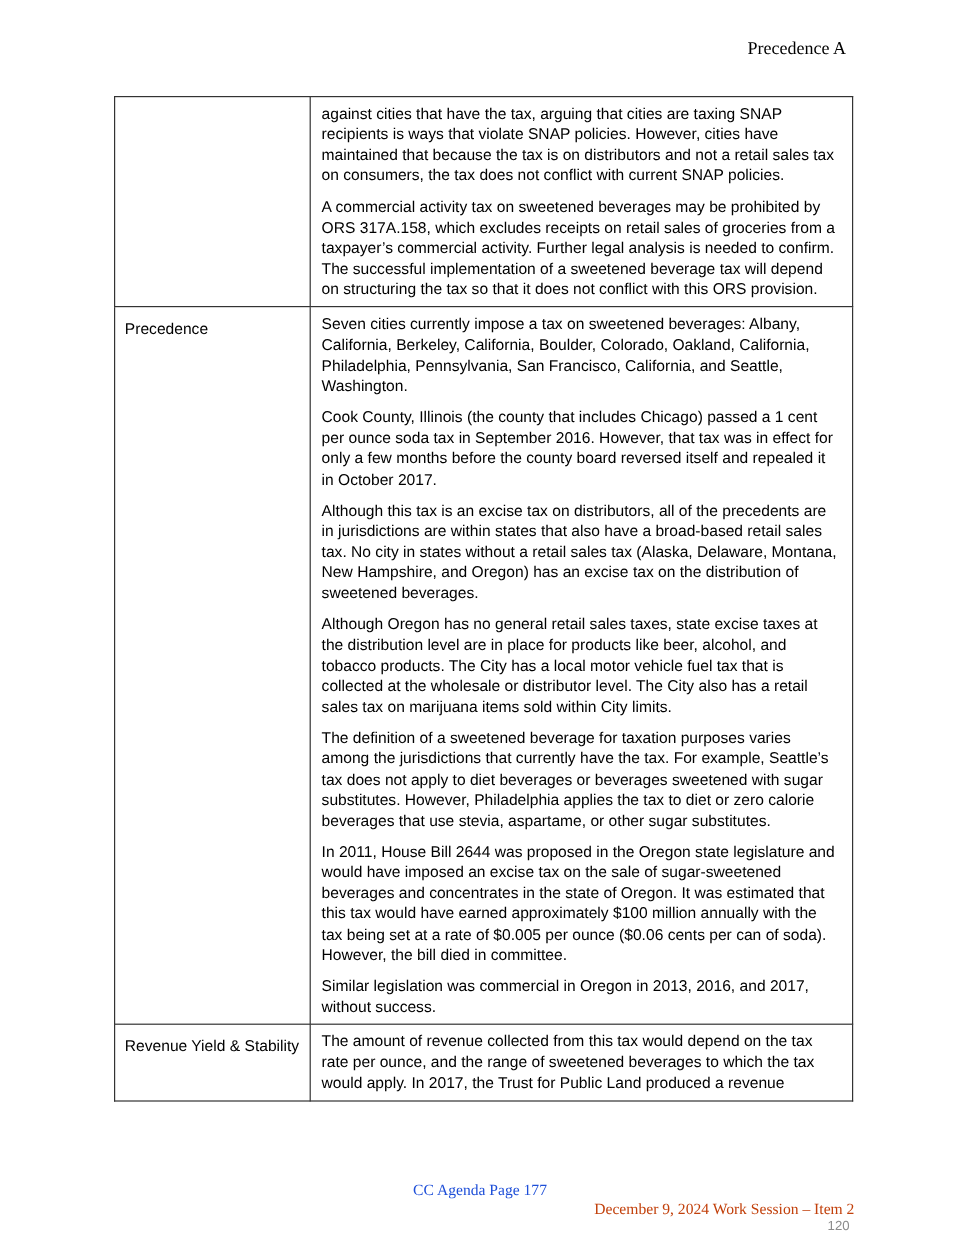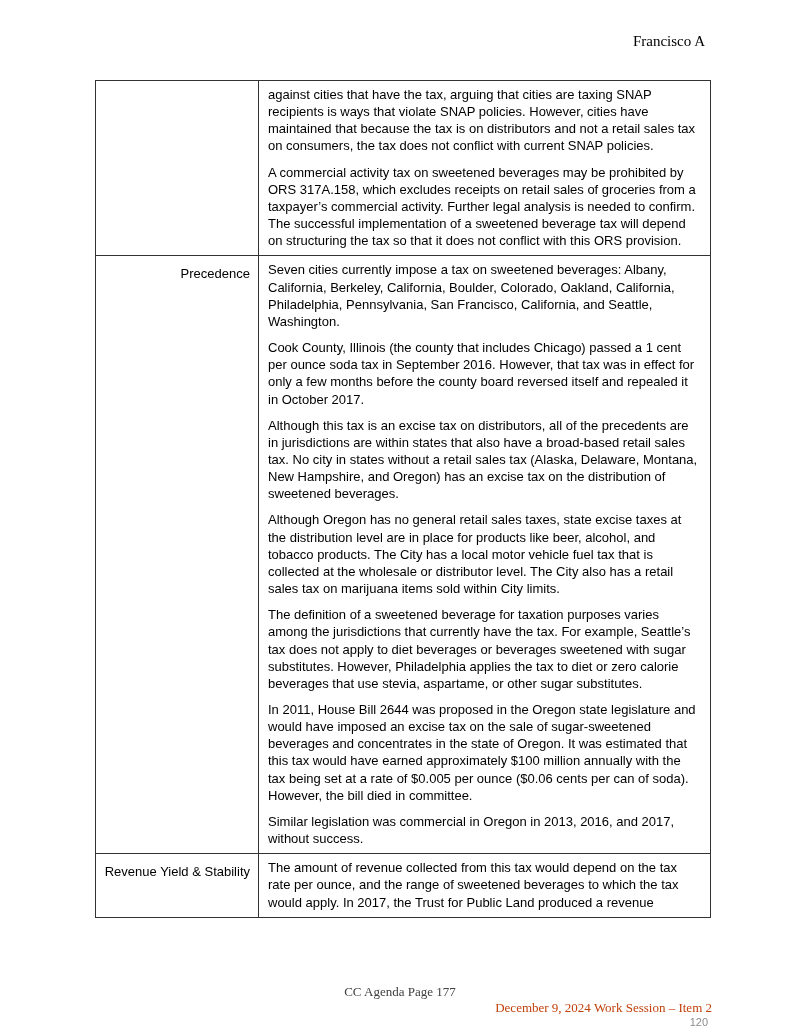"Francisco A" div.attachment-label { text: Francisco -> Precedence }
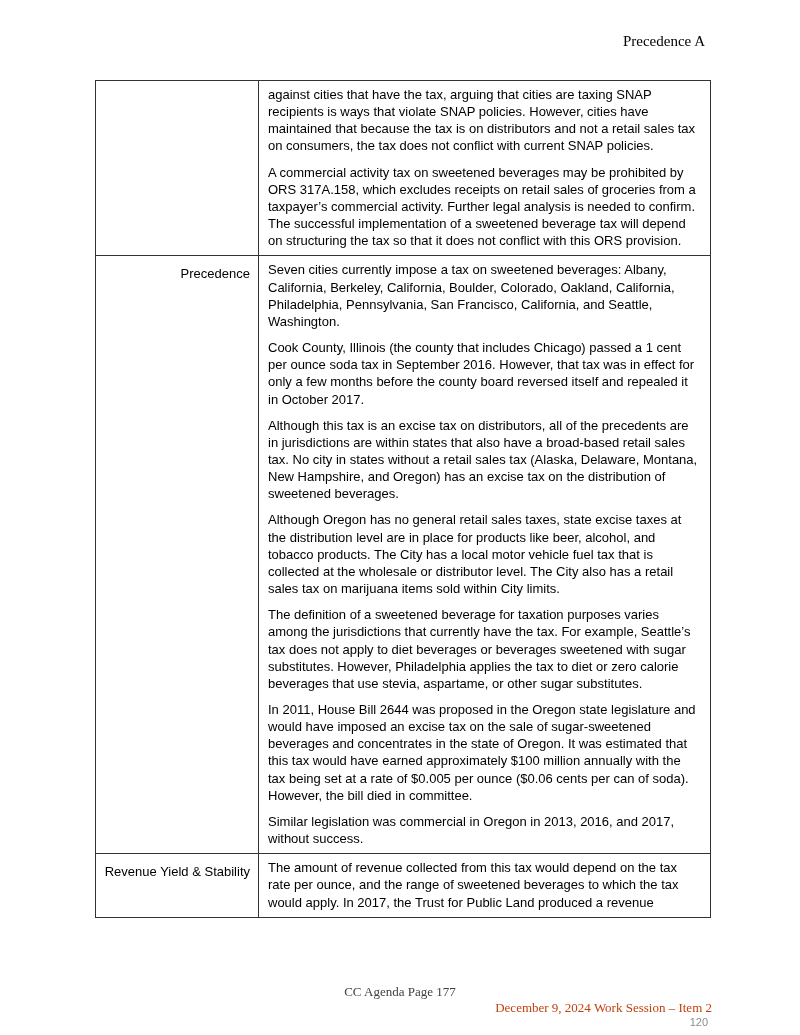"Precedence" td.label-cell { text-align: right -> none }
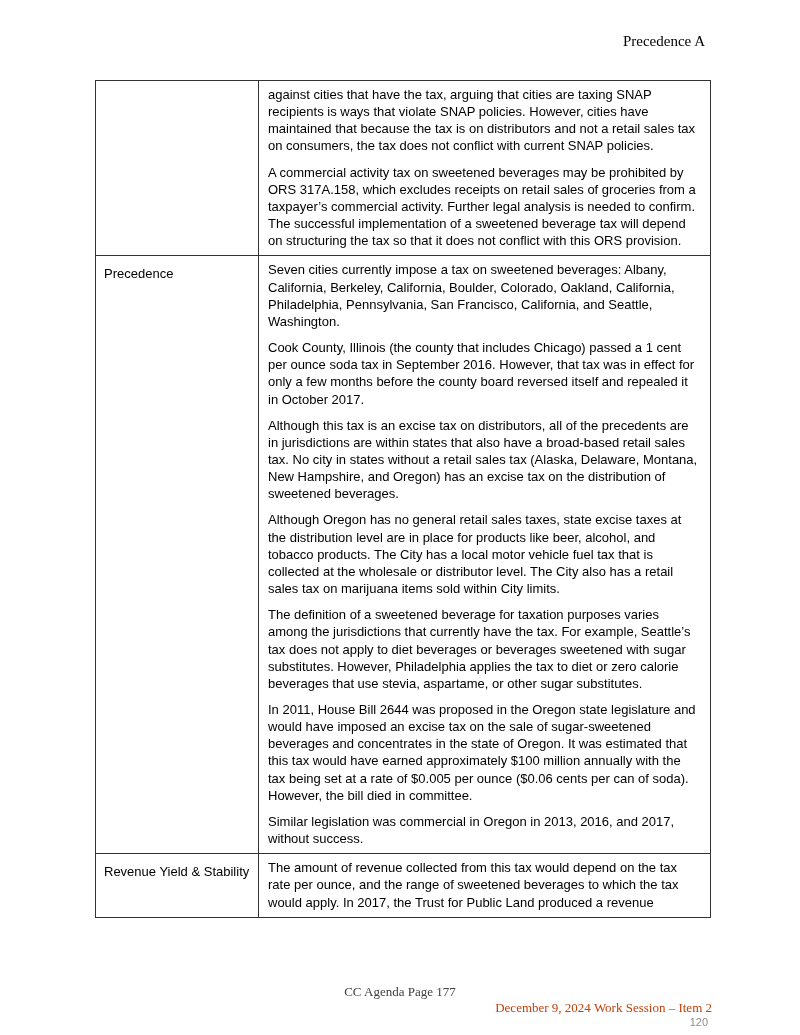"CC Agenda Page 177" .footer-center { color: #404040 -> #1d4ed8 }
